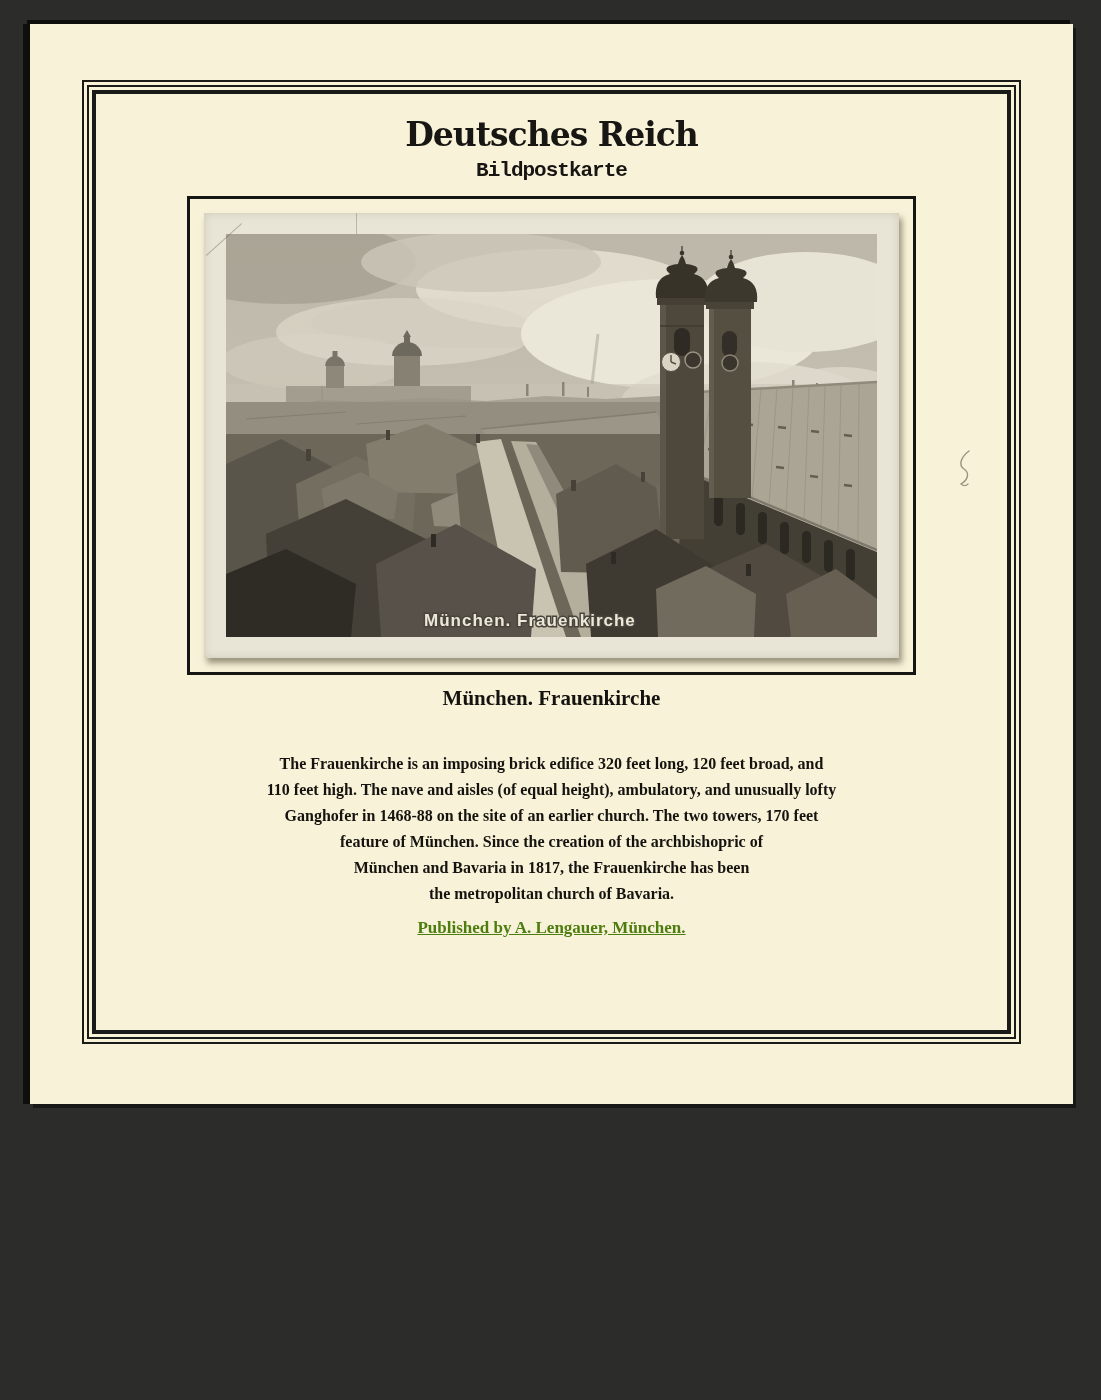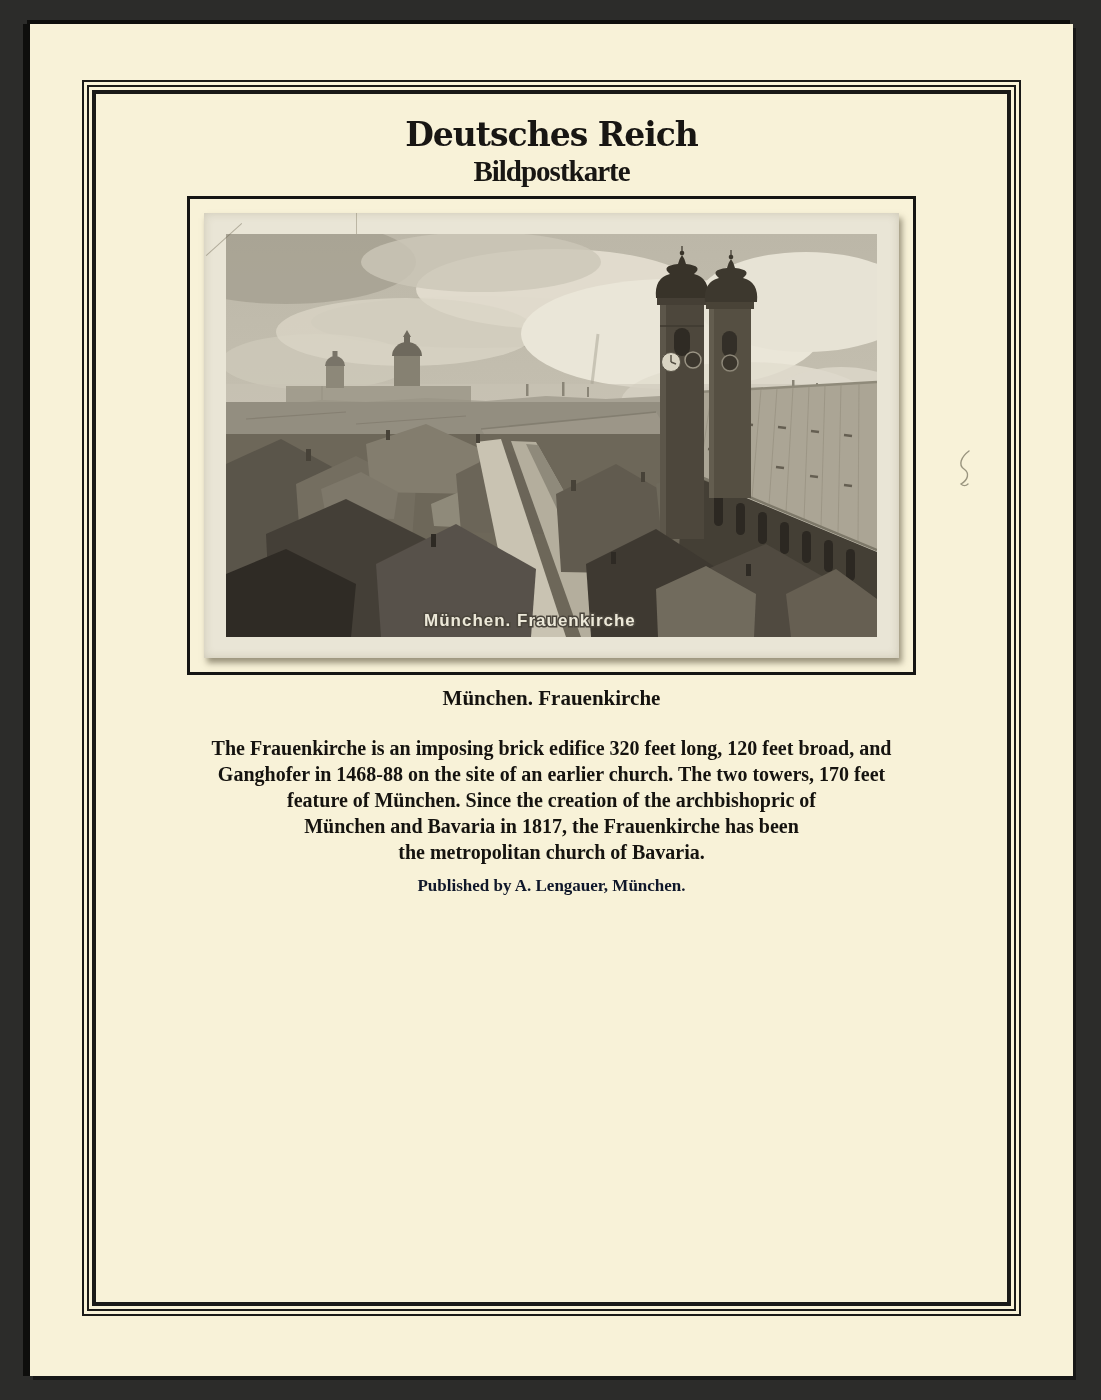"Deutsches Reich" .page { height: 1352px -> 1080px }
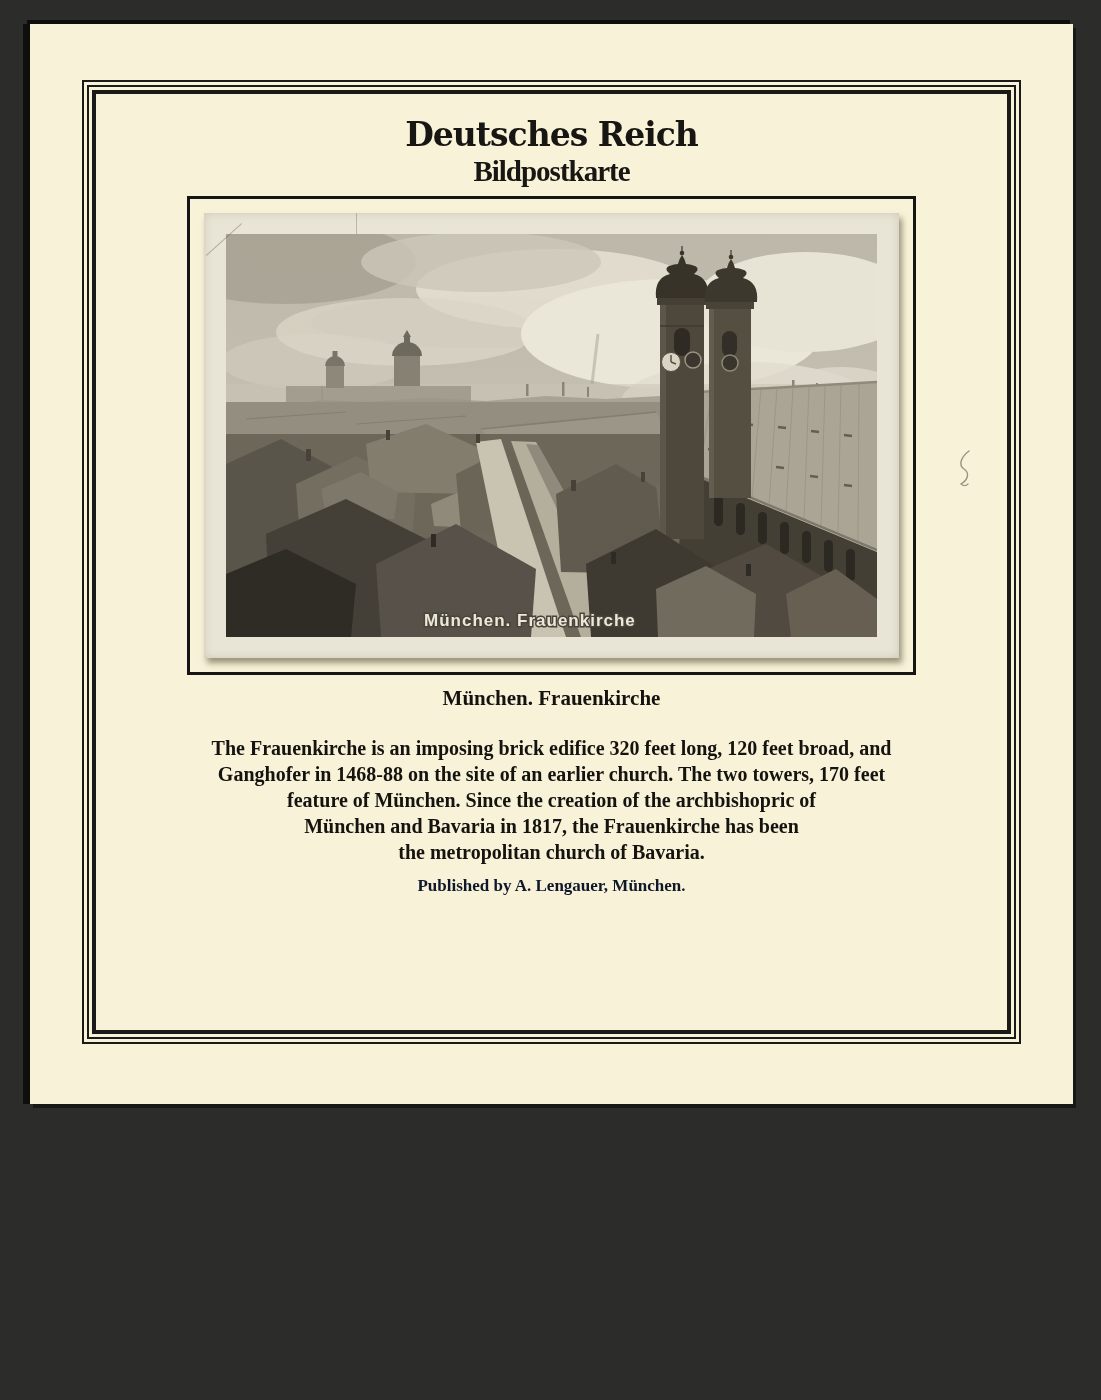"Bildpostkarte" .heading-line2 { font-family: Liberation Serif, serif -> Liberation Mono, monospace; font-size: 29px -> 21px }
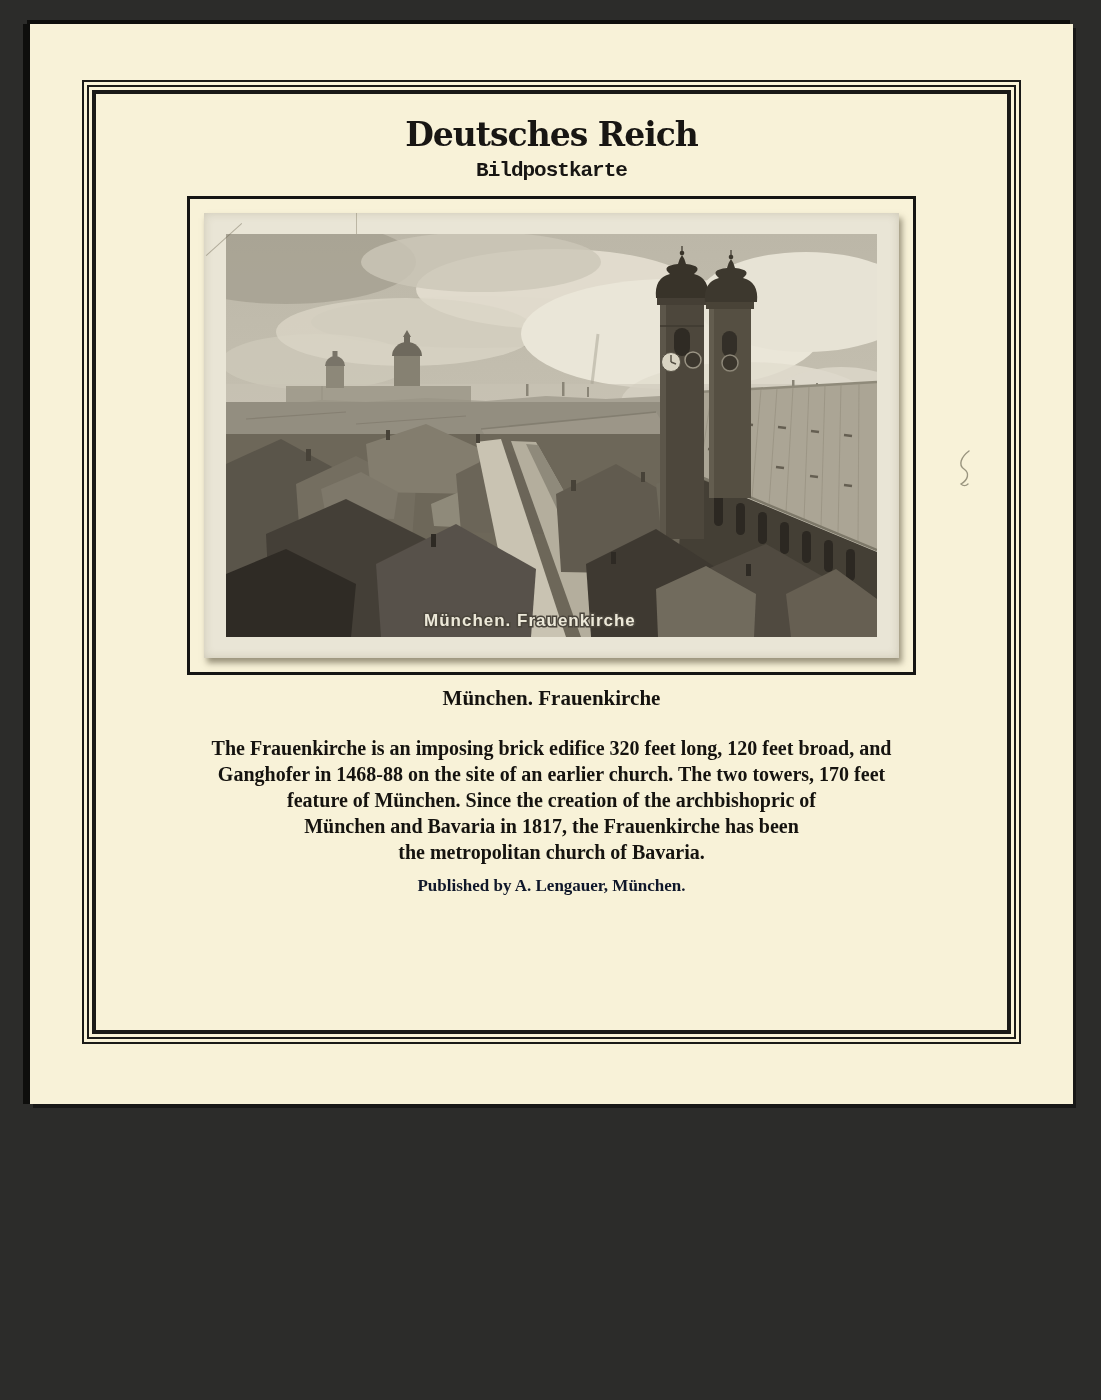"The Frauenkirche is an imposing" .body-text { font-size: 20px -> 16px; margin-top: 24px -> 40px }
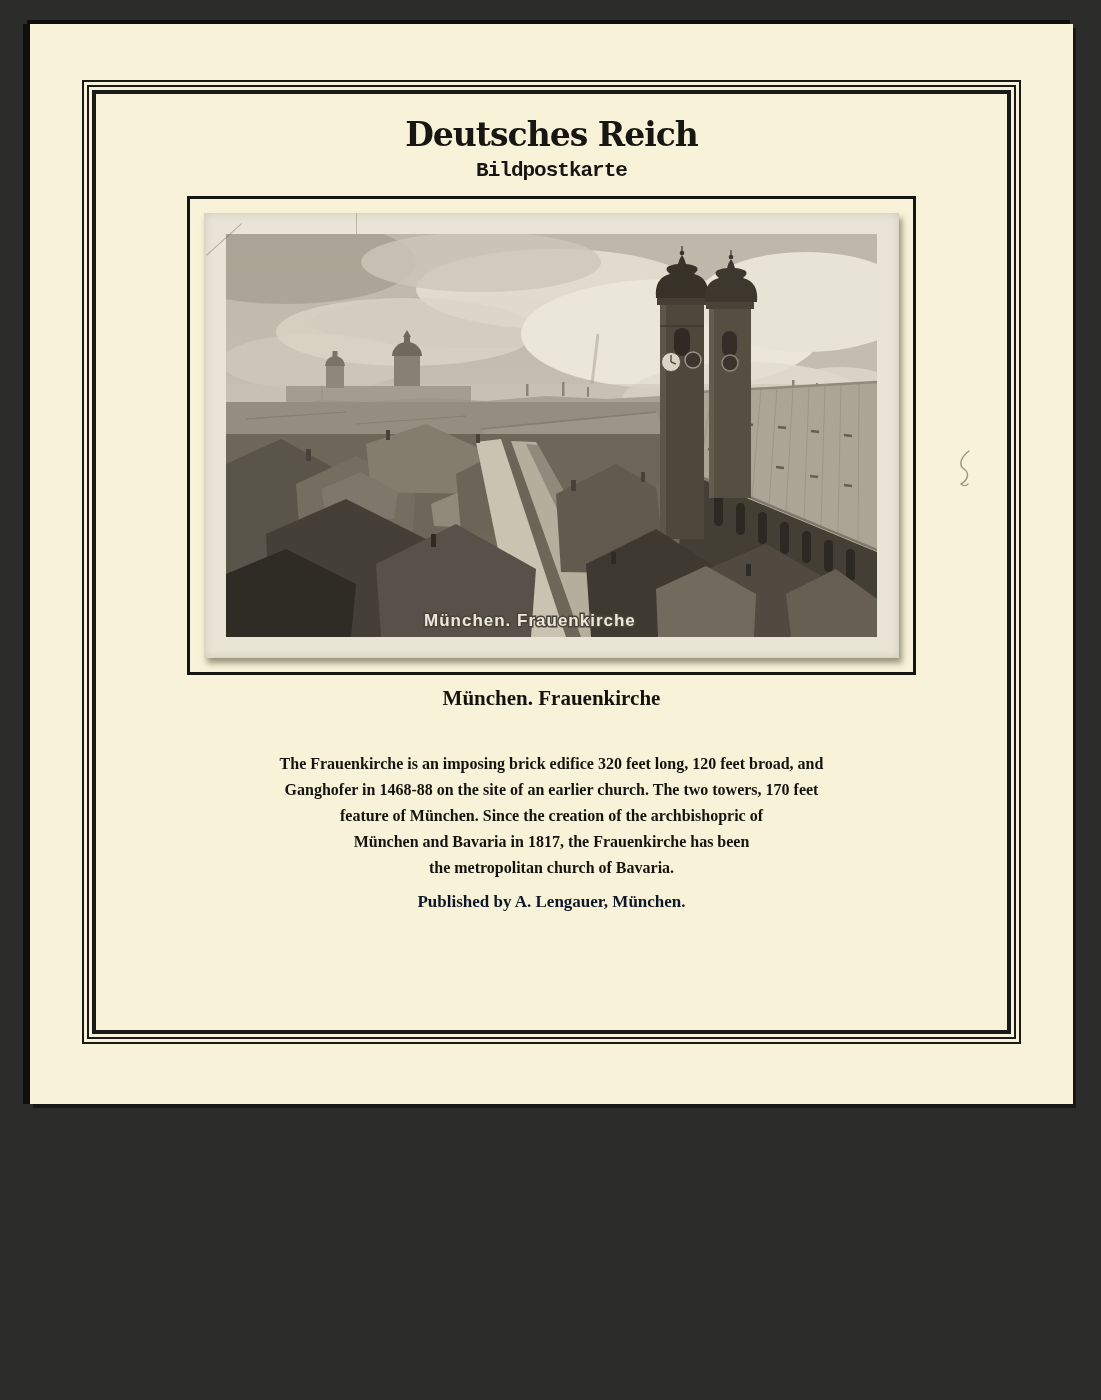"110 feet high. The nave" div { html: none -> <div>110 feet high. The nave and aisles (of equal height), ambulatory, and unusually lofty</div> }
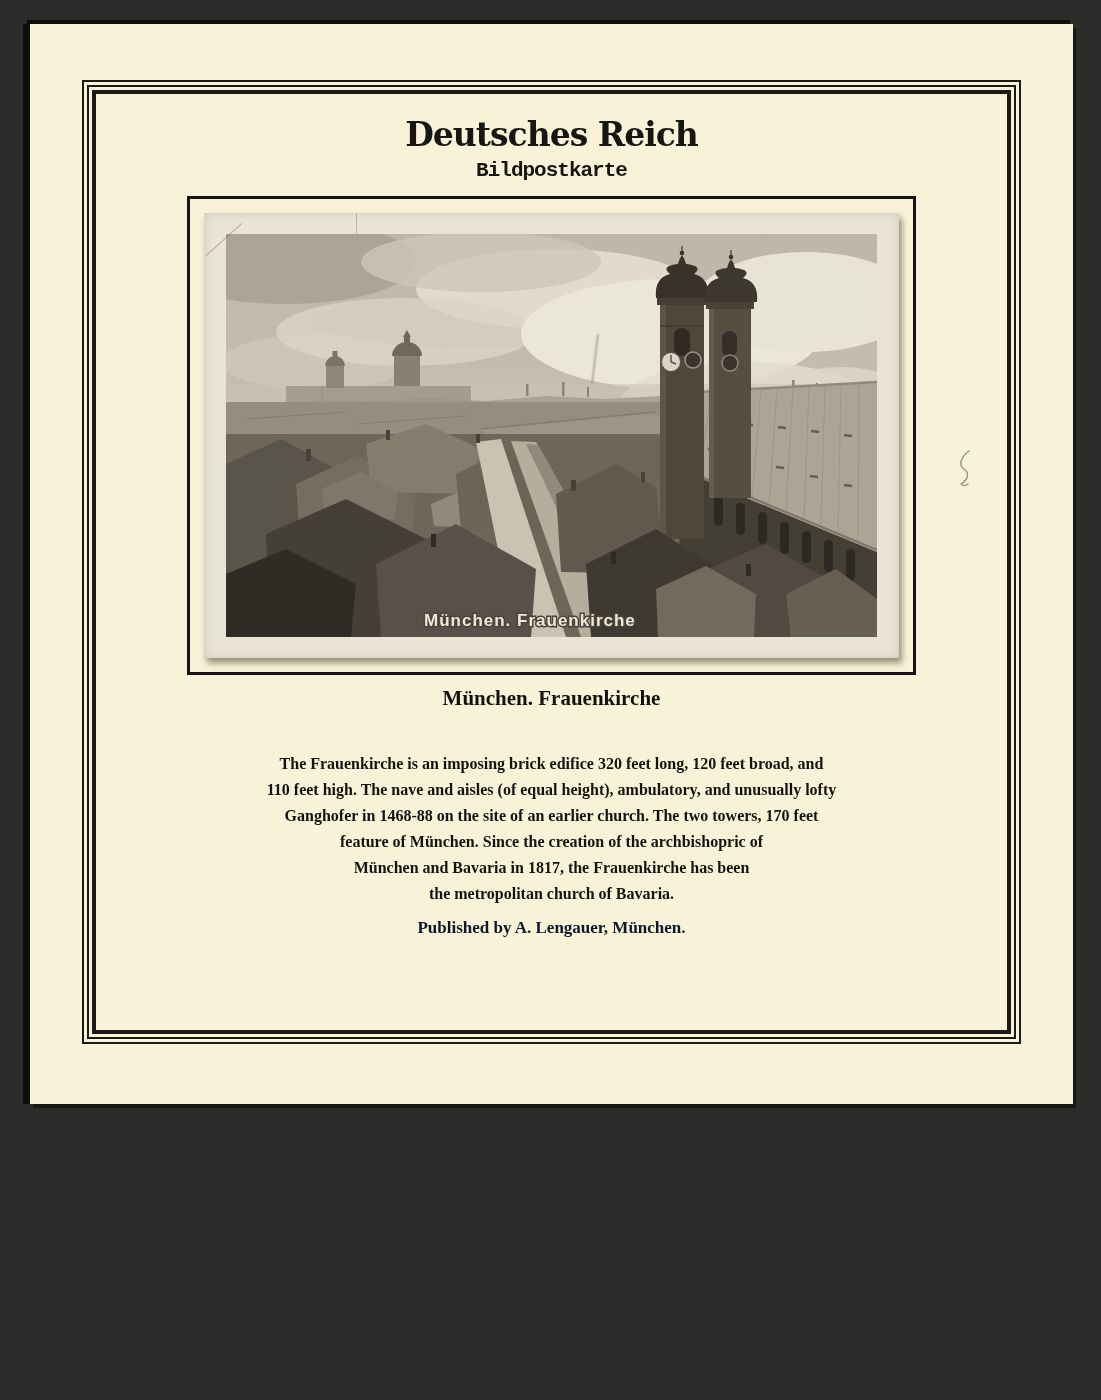"Published by A. Lengauer, München." .publisher { color: #0f172a -> #4d7c0f; text-decoration: none -> underline }
